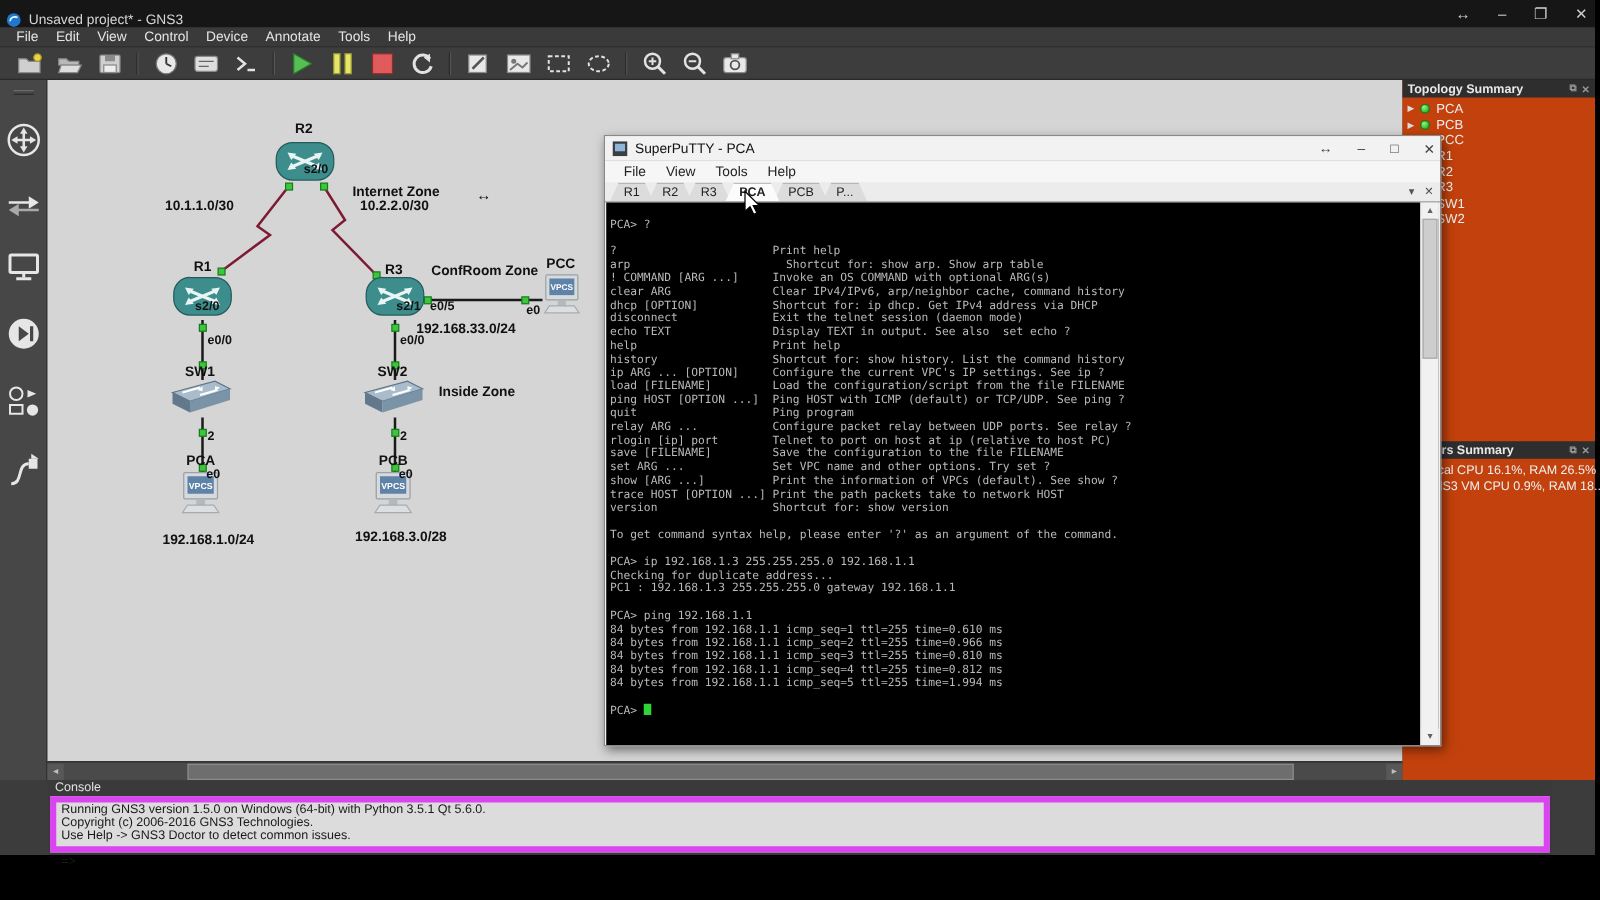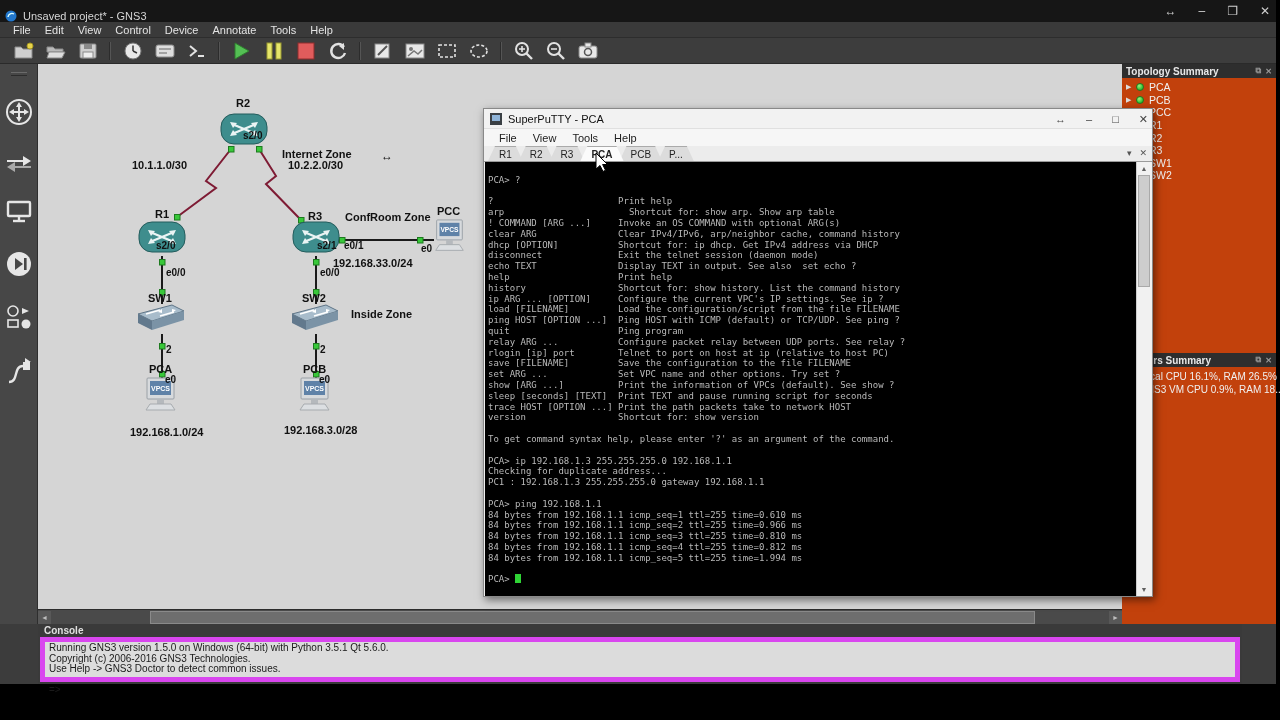"e0/1" div.plabel { text: e0/1 -> e0/5 }
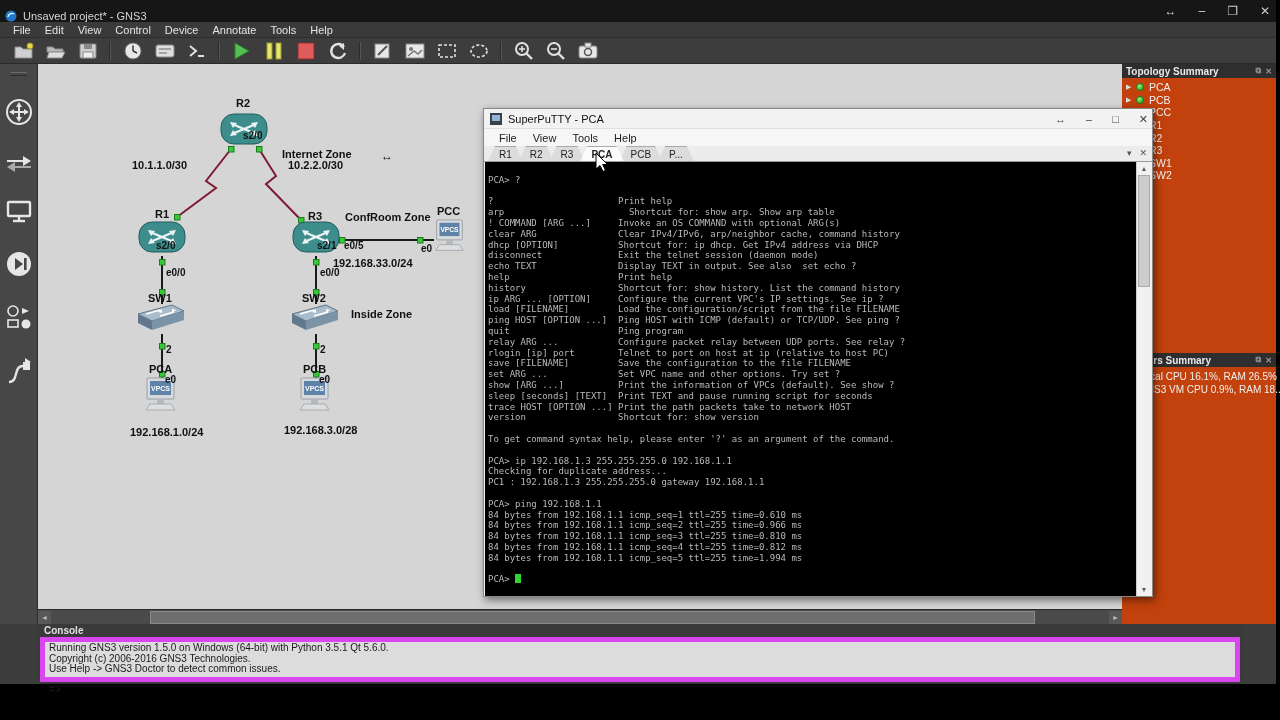"sleep [seconds] [TEXT] Print TEXT" div.tline { html: <div>sleep [seconds] [TEXT] Print TEXT and pause running script for seconds</div> -> none }
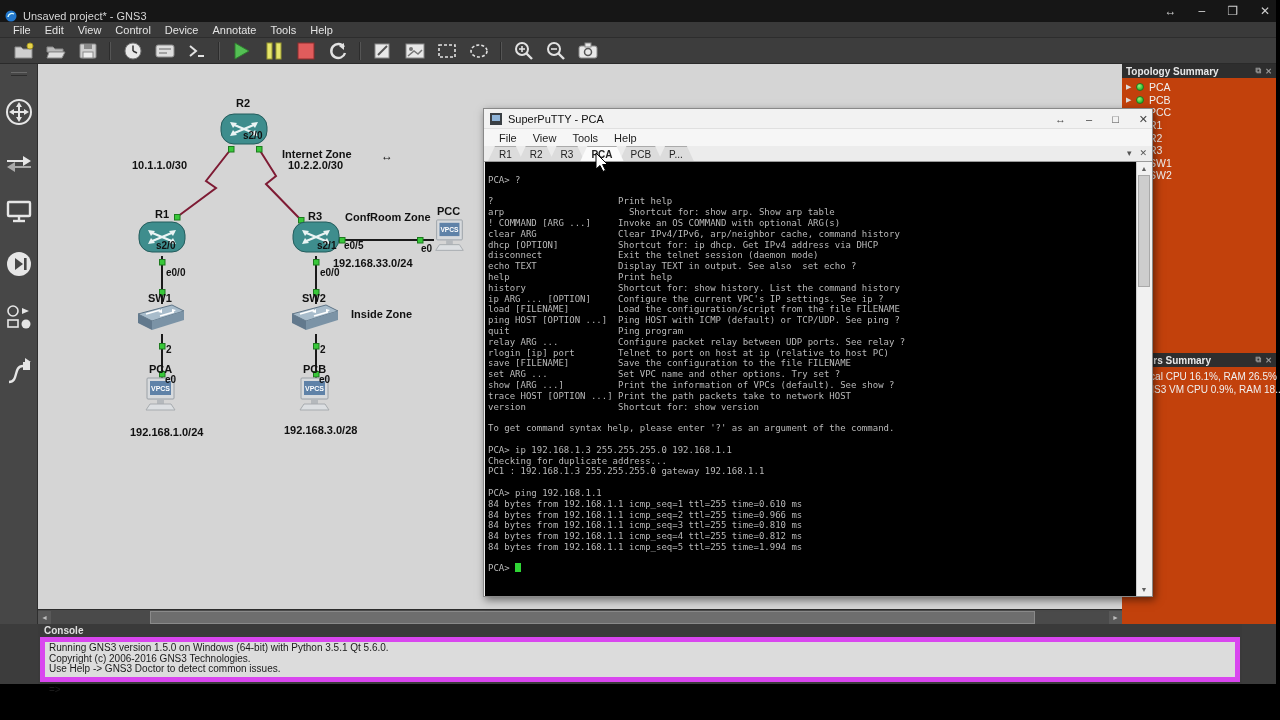"Console" #console-header { font-weight: bold -> normal }
